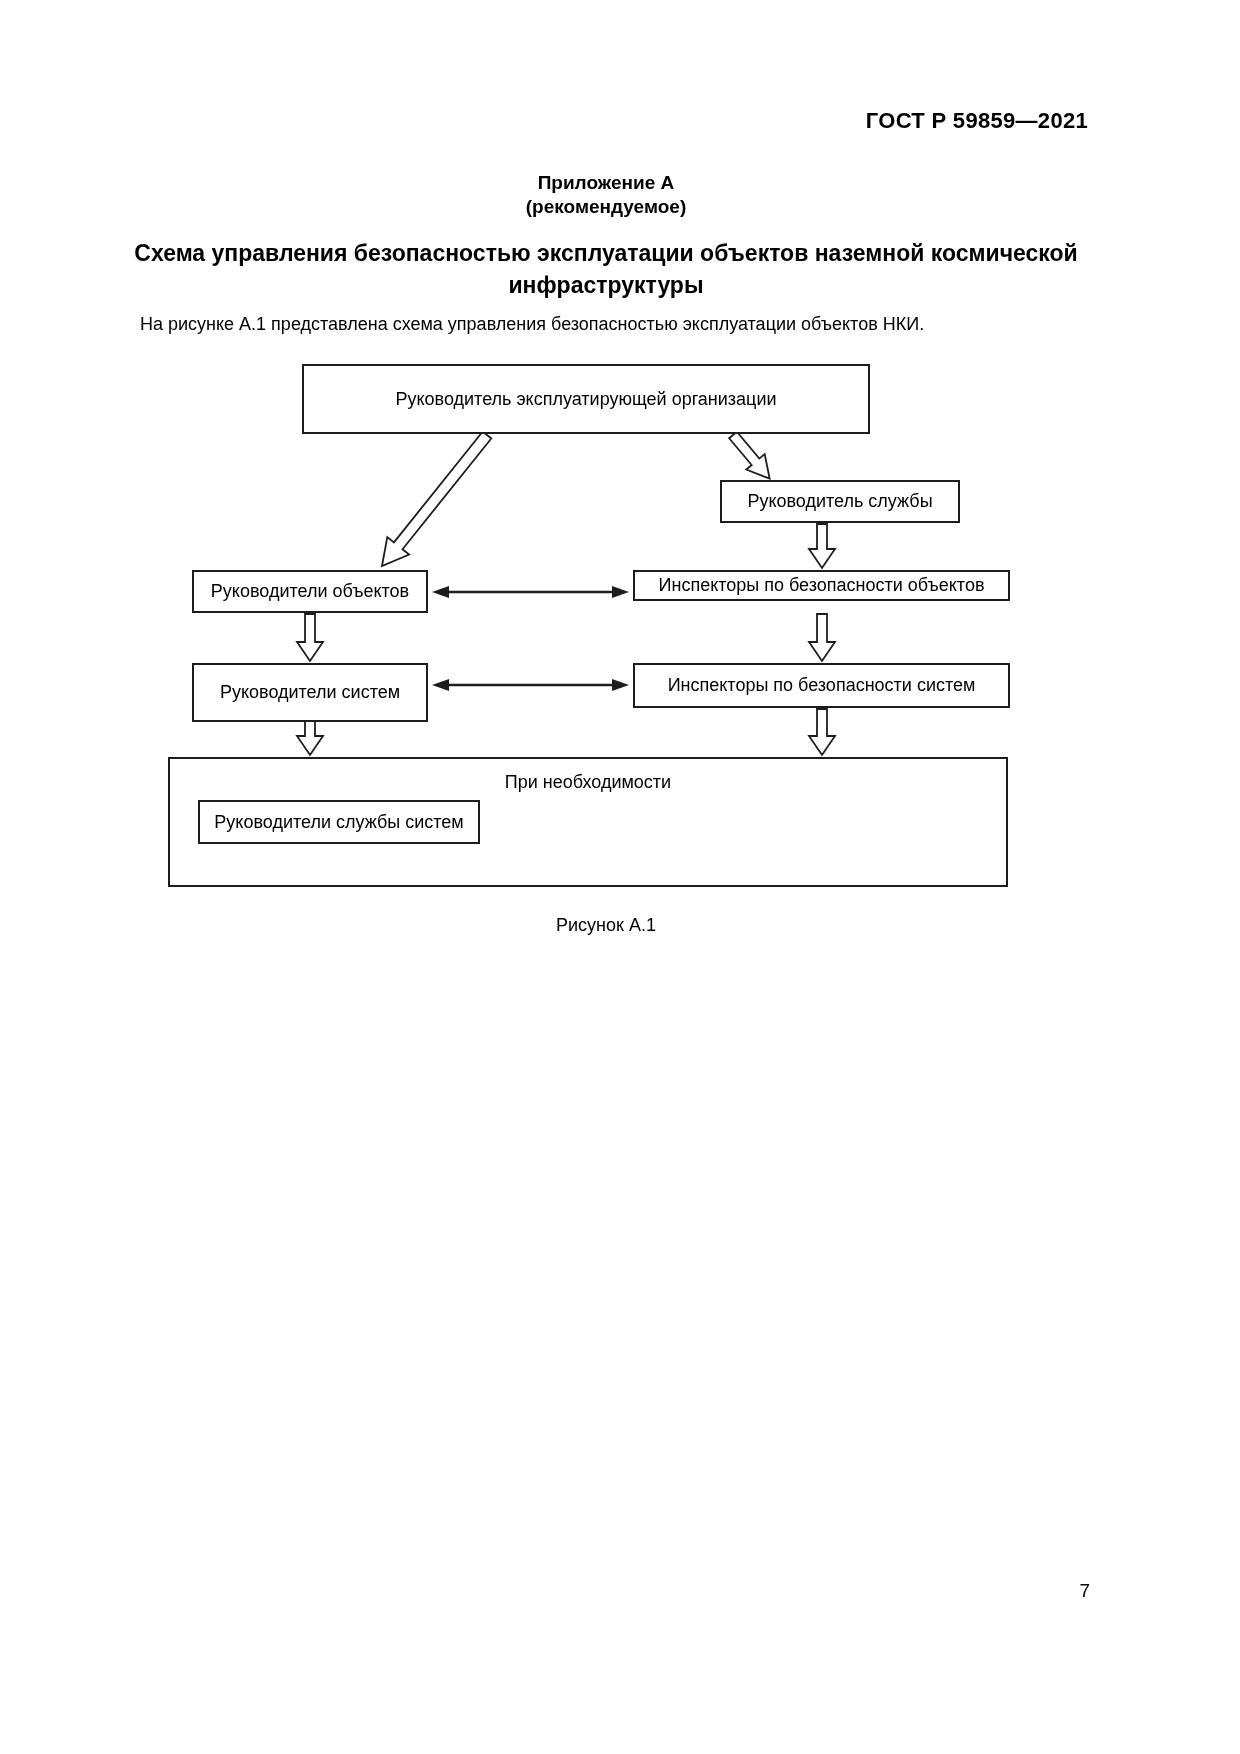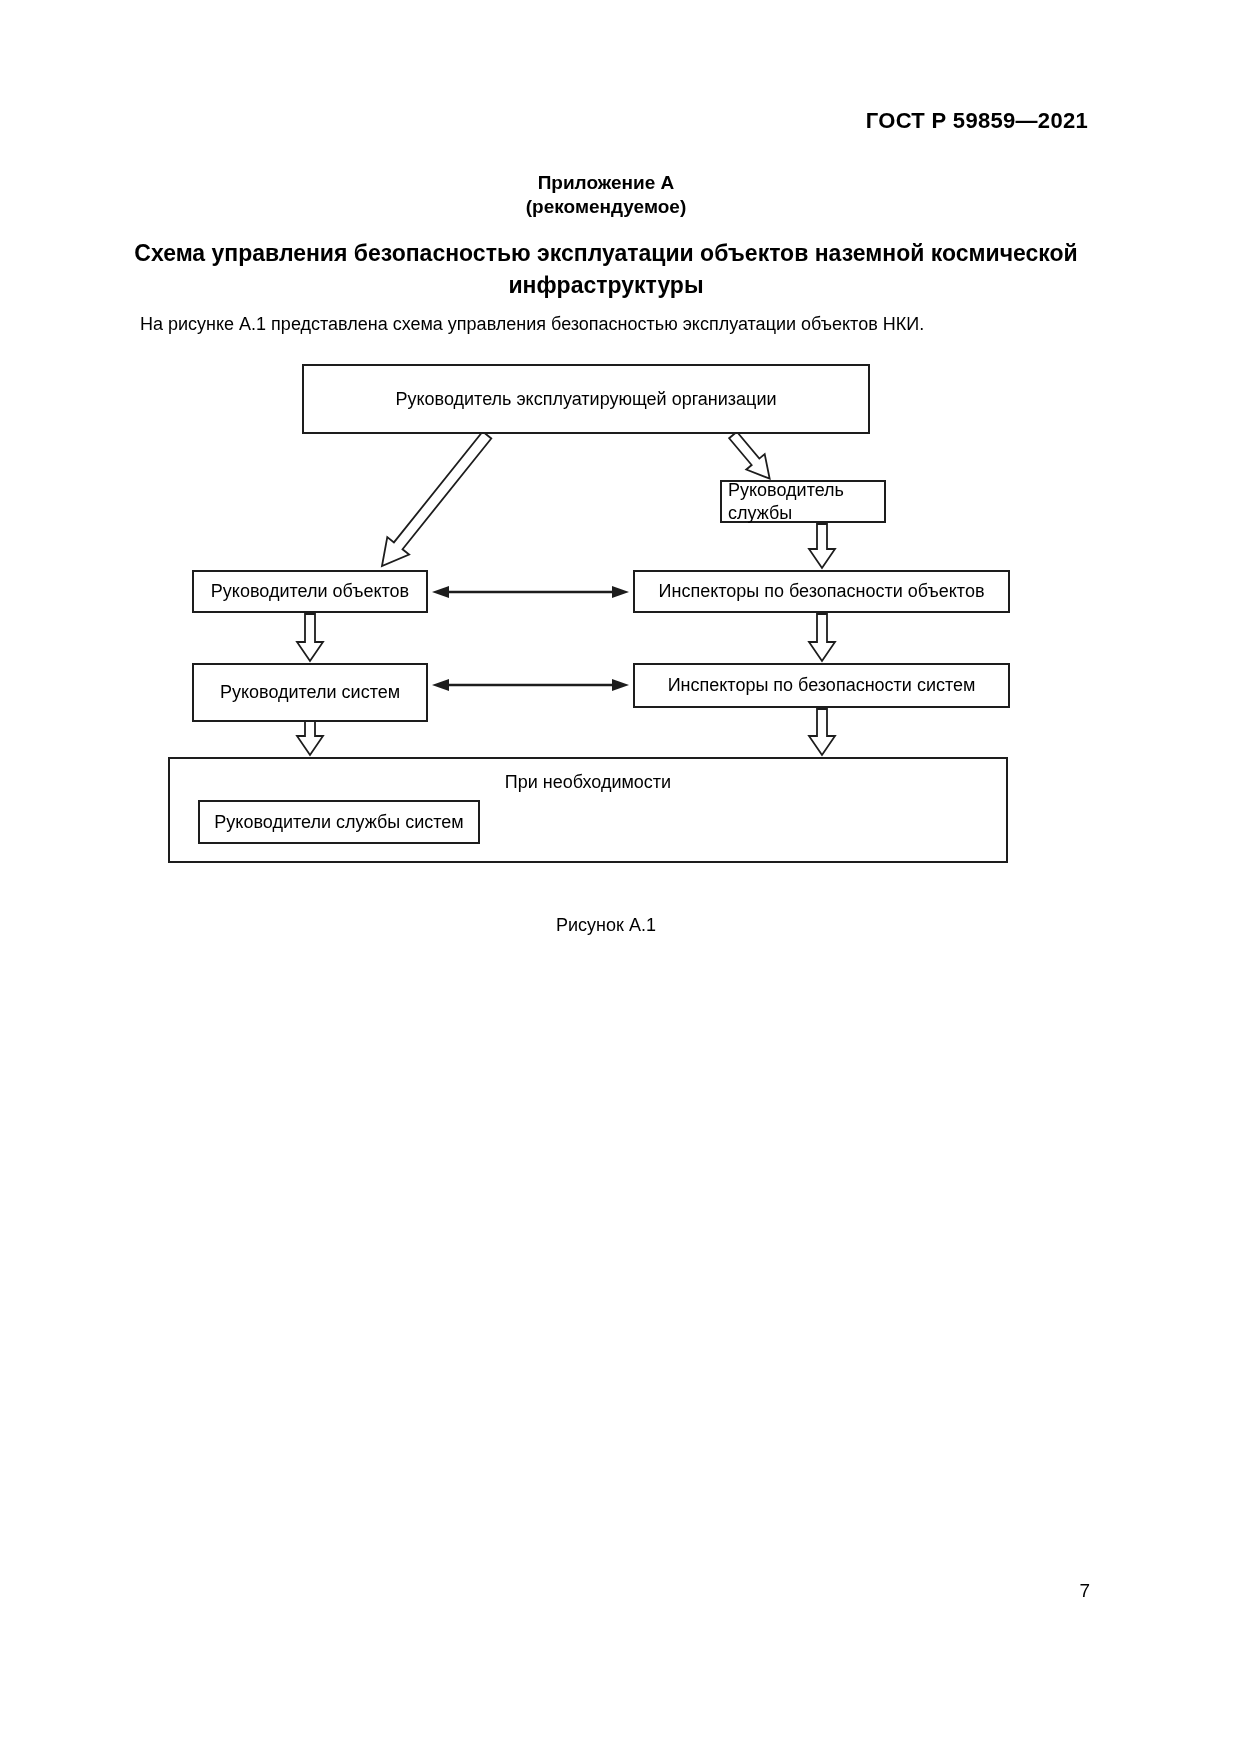"Руководитель службы" .n-service { width: 166px -> 240px }
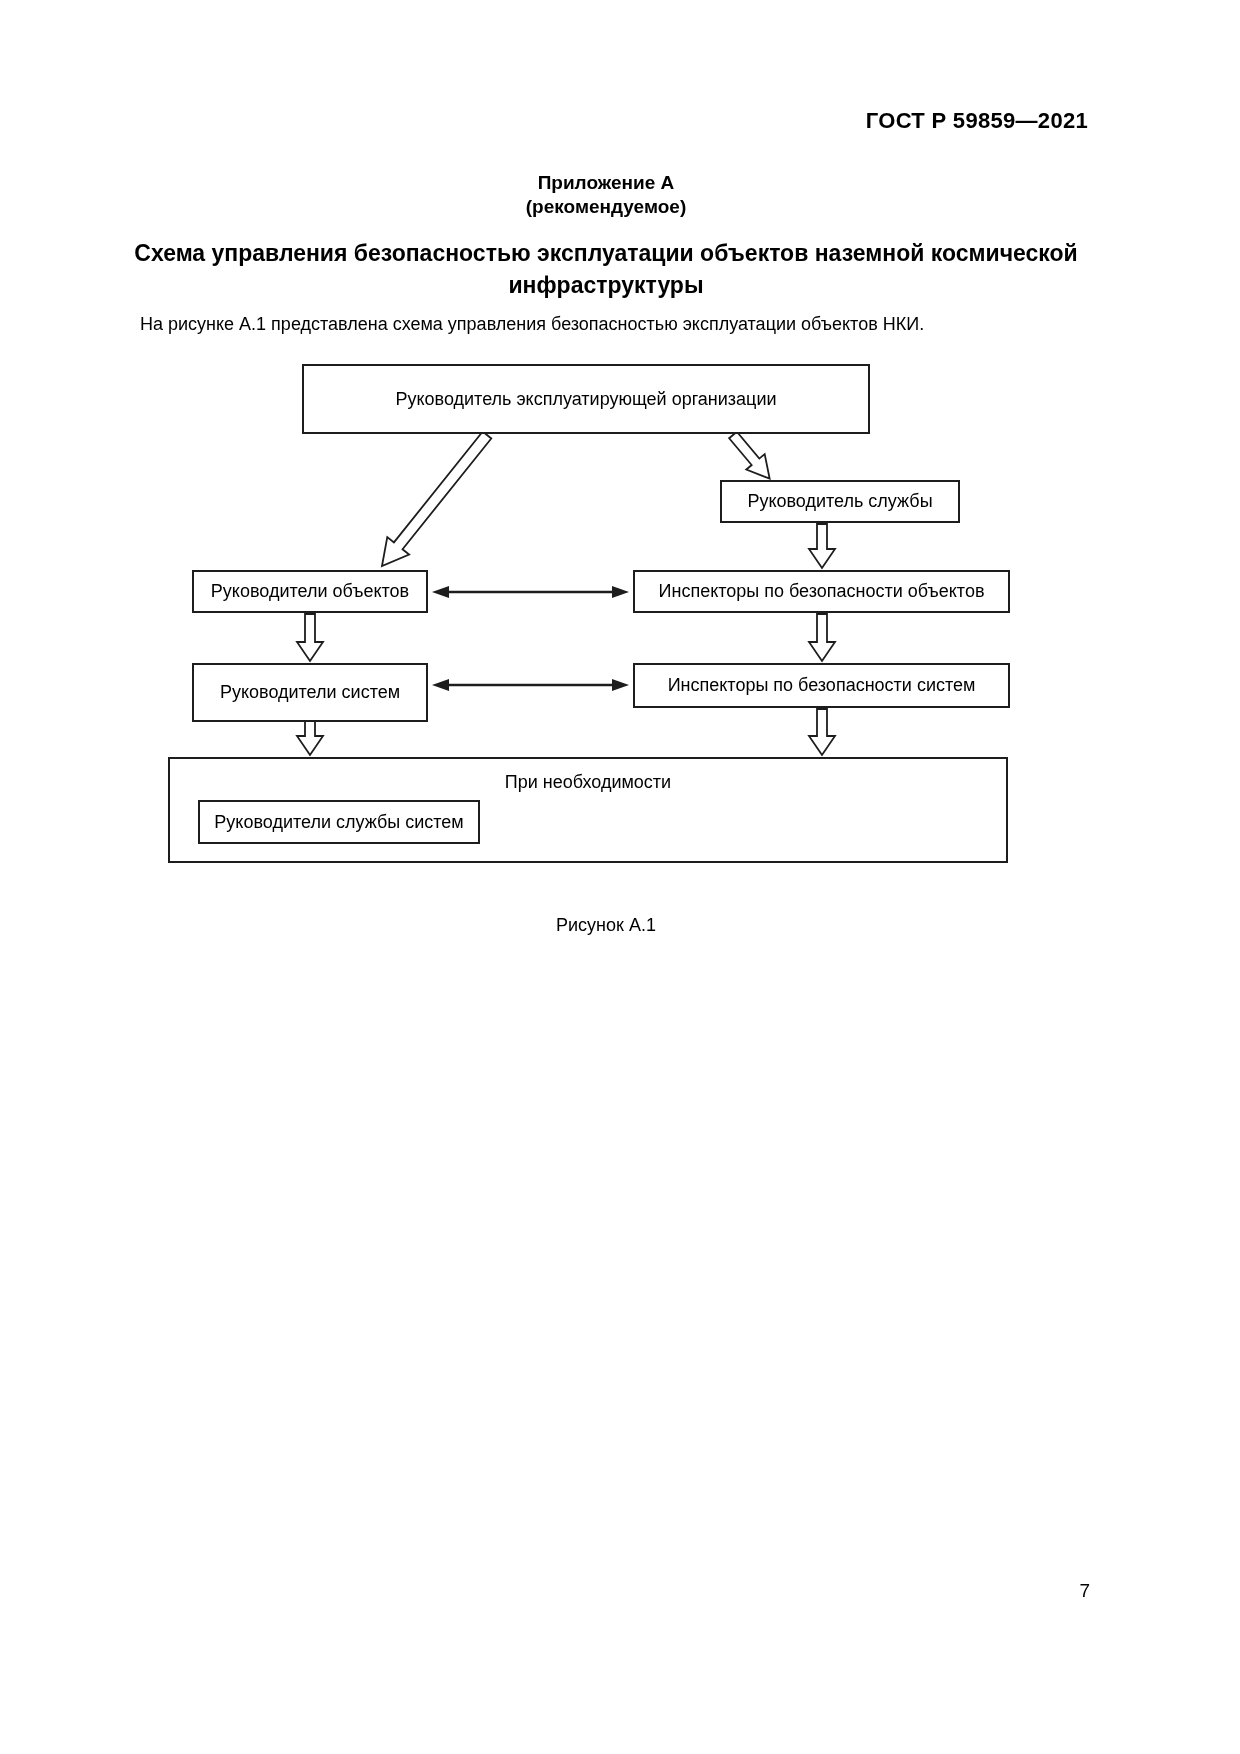"Инспекторы по безопасности объектов" .n-objinsp { height: 43px -> 31px }
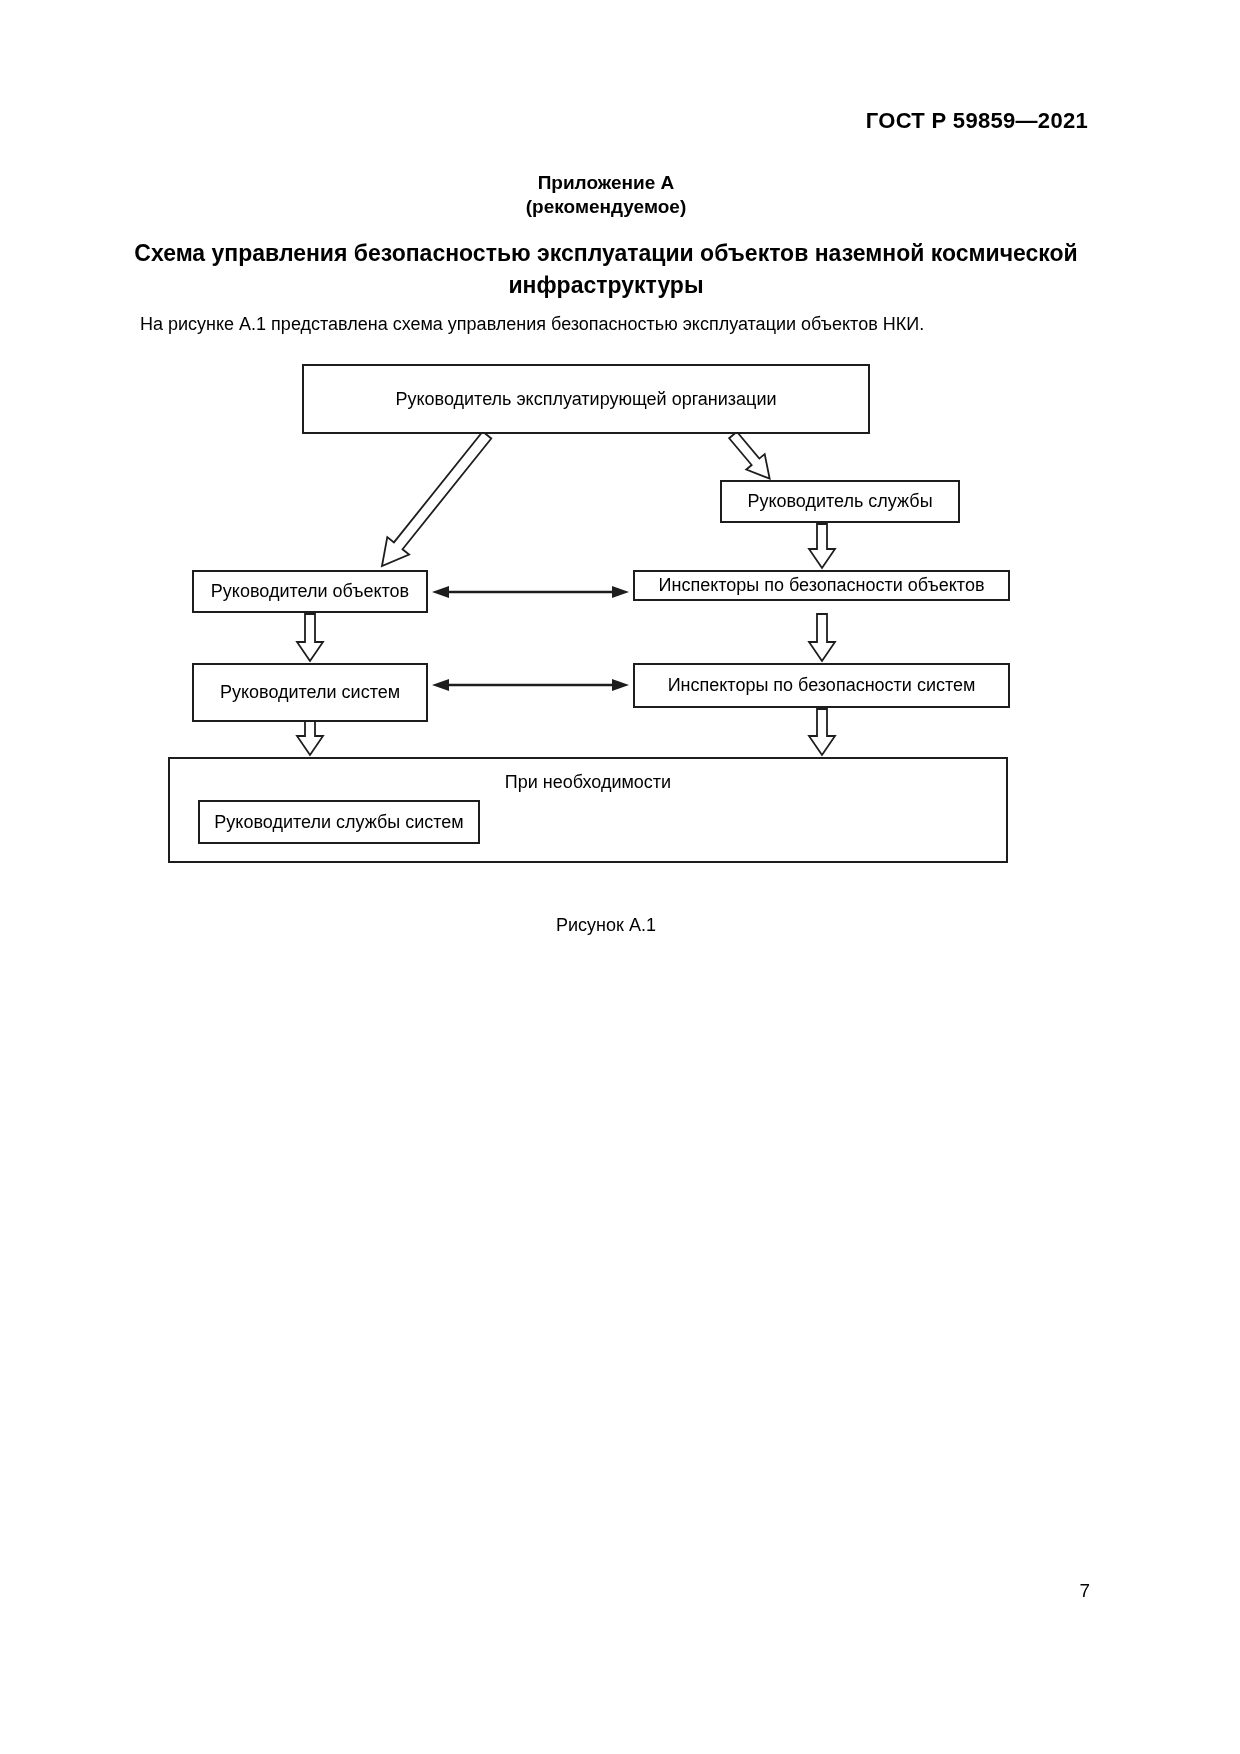"При необходимости" .n-group { height: 106px -> 130px }
